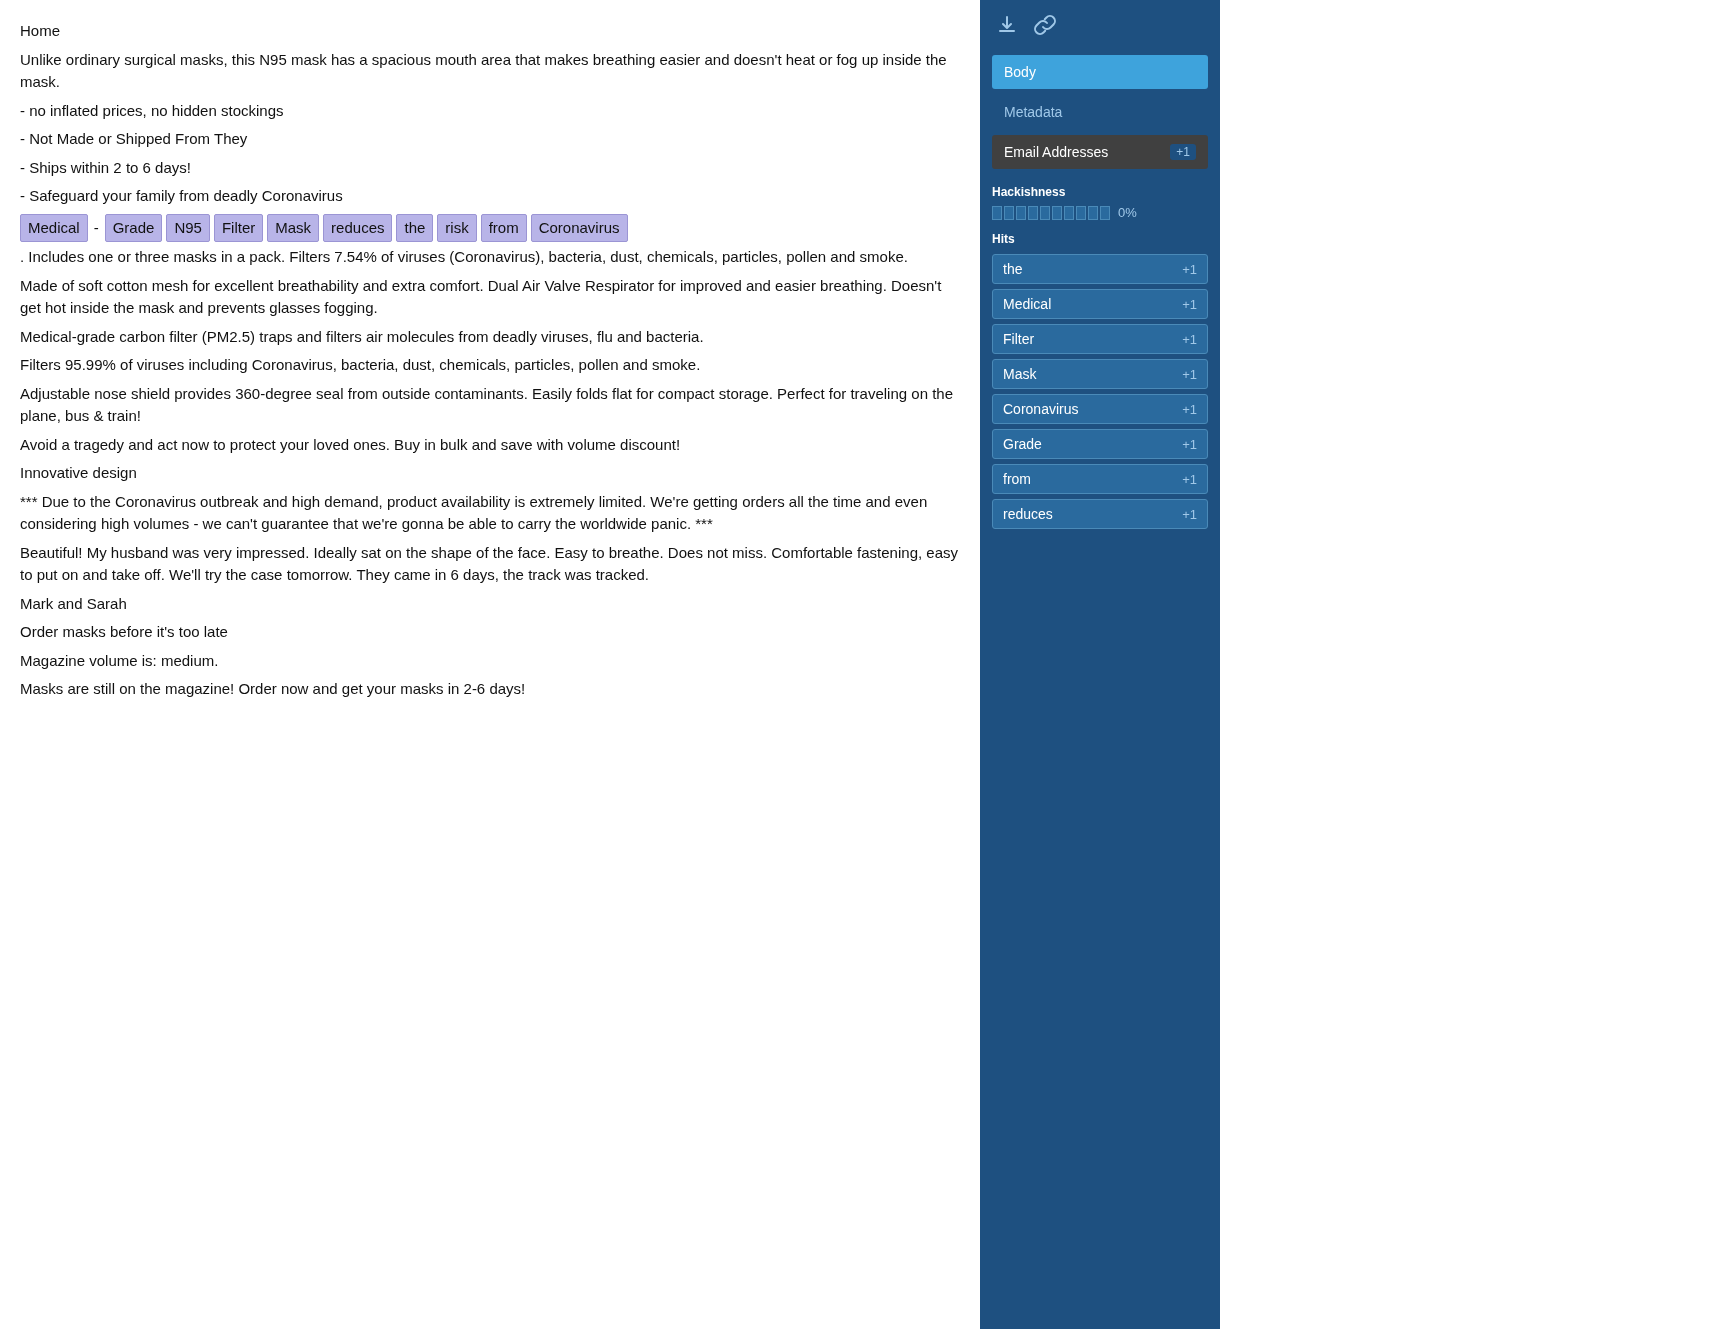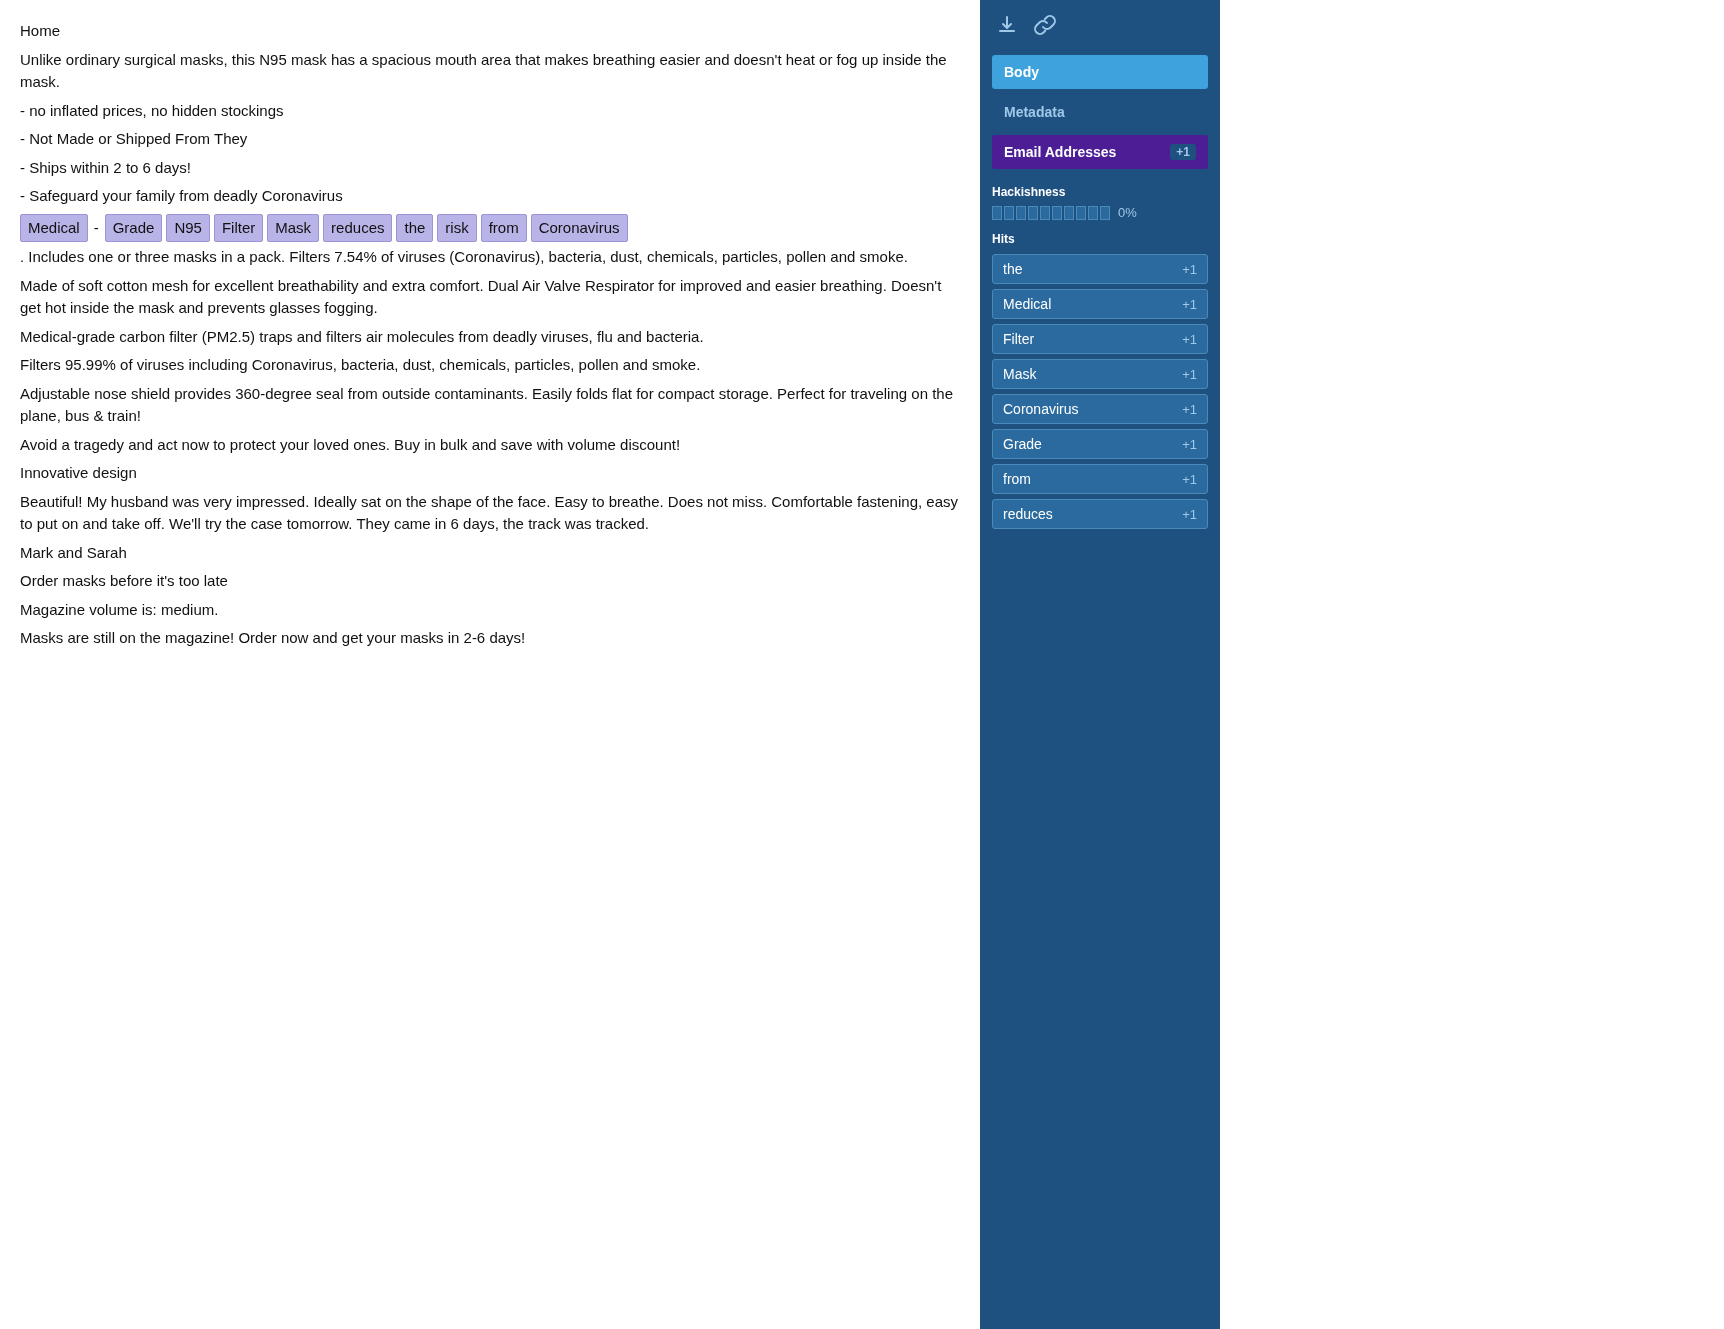"Body" .sidebar-btn { font-weight: 700 -> 400 }
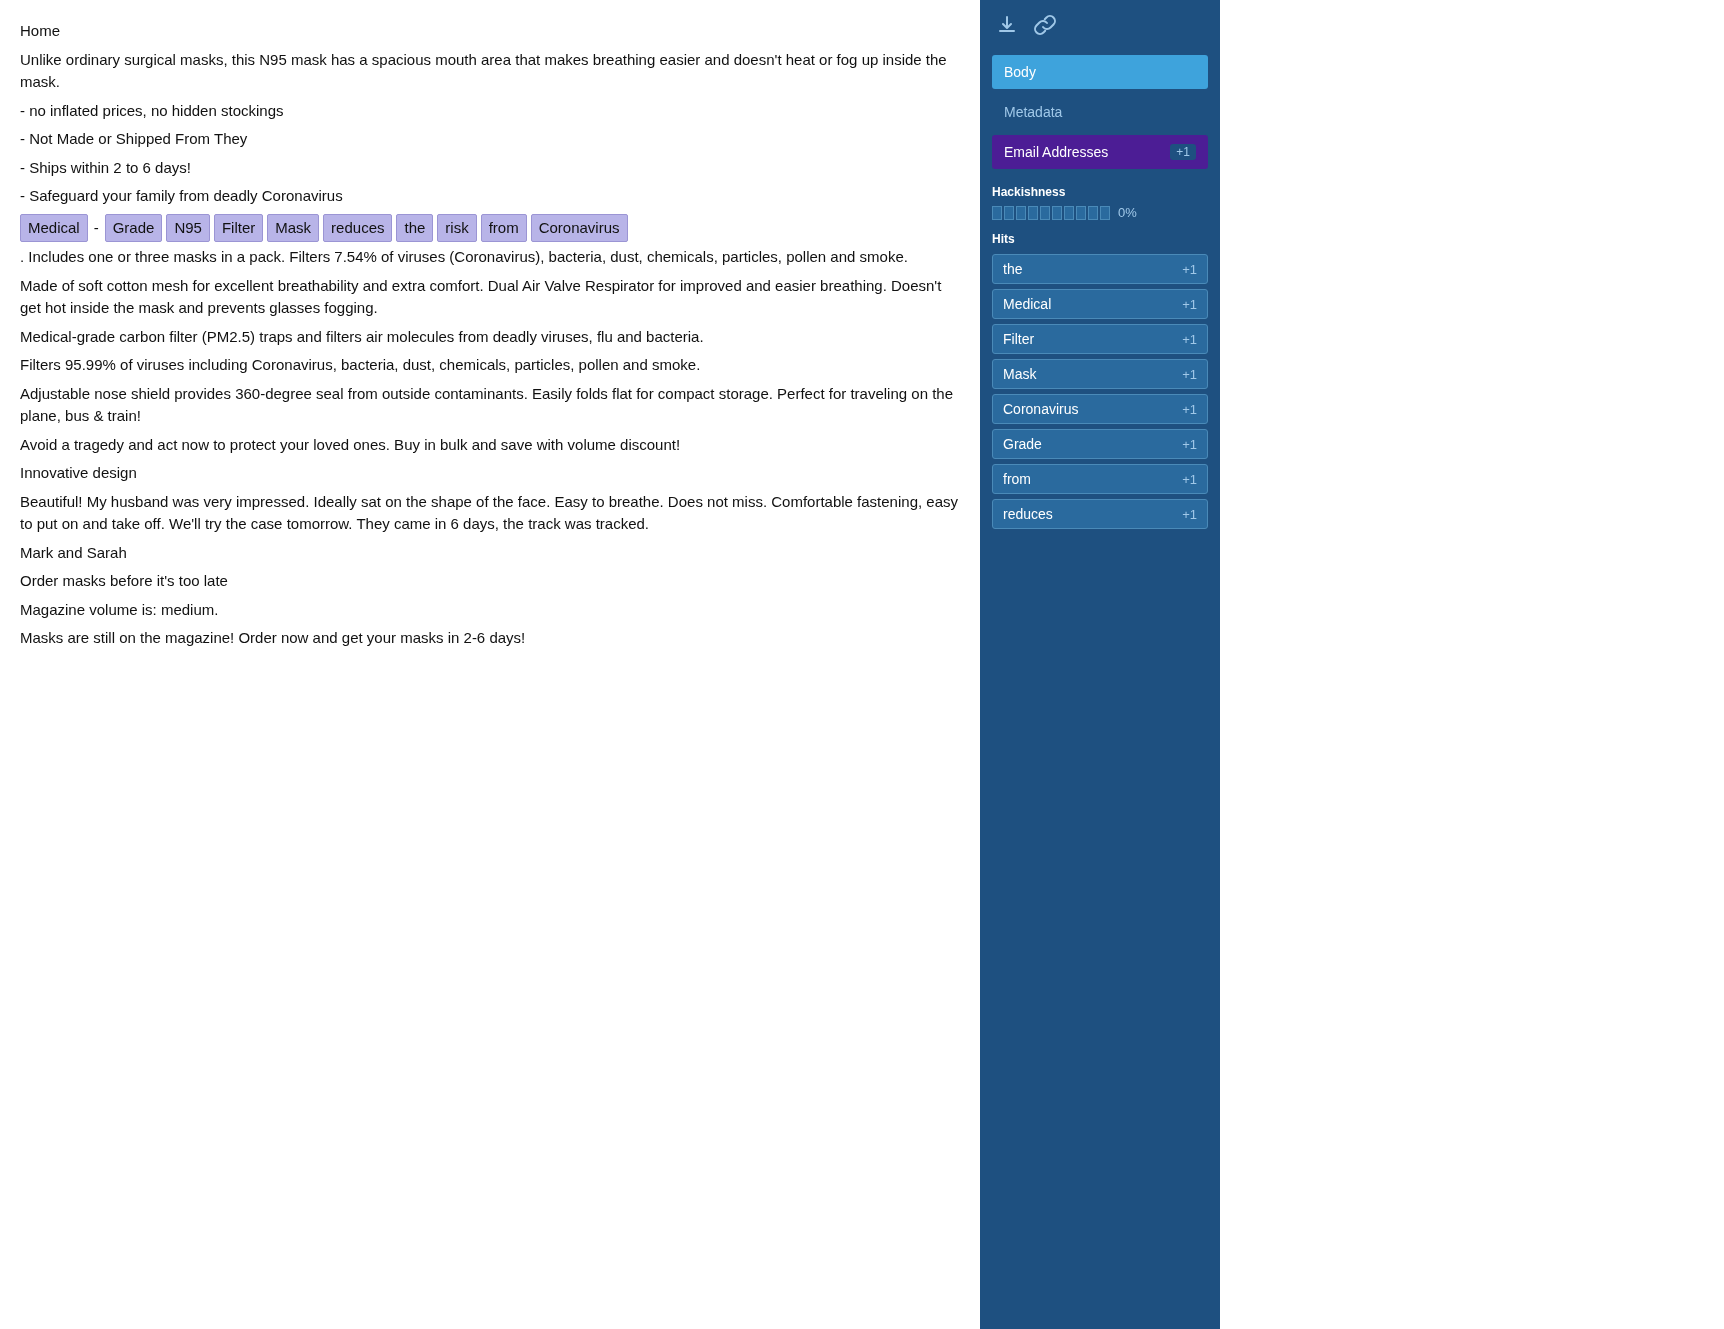"Email Addresses" .sidebar-btn.email-addresses { background-color: #4c1d95 -> #404040 }
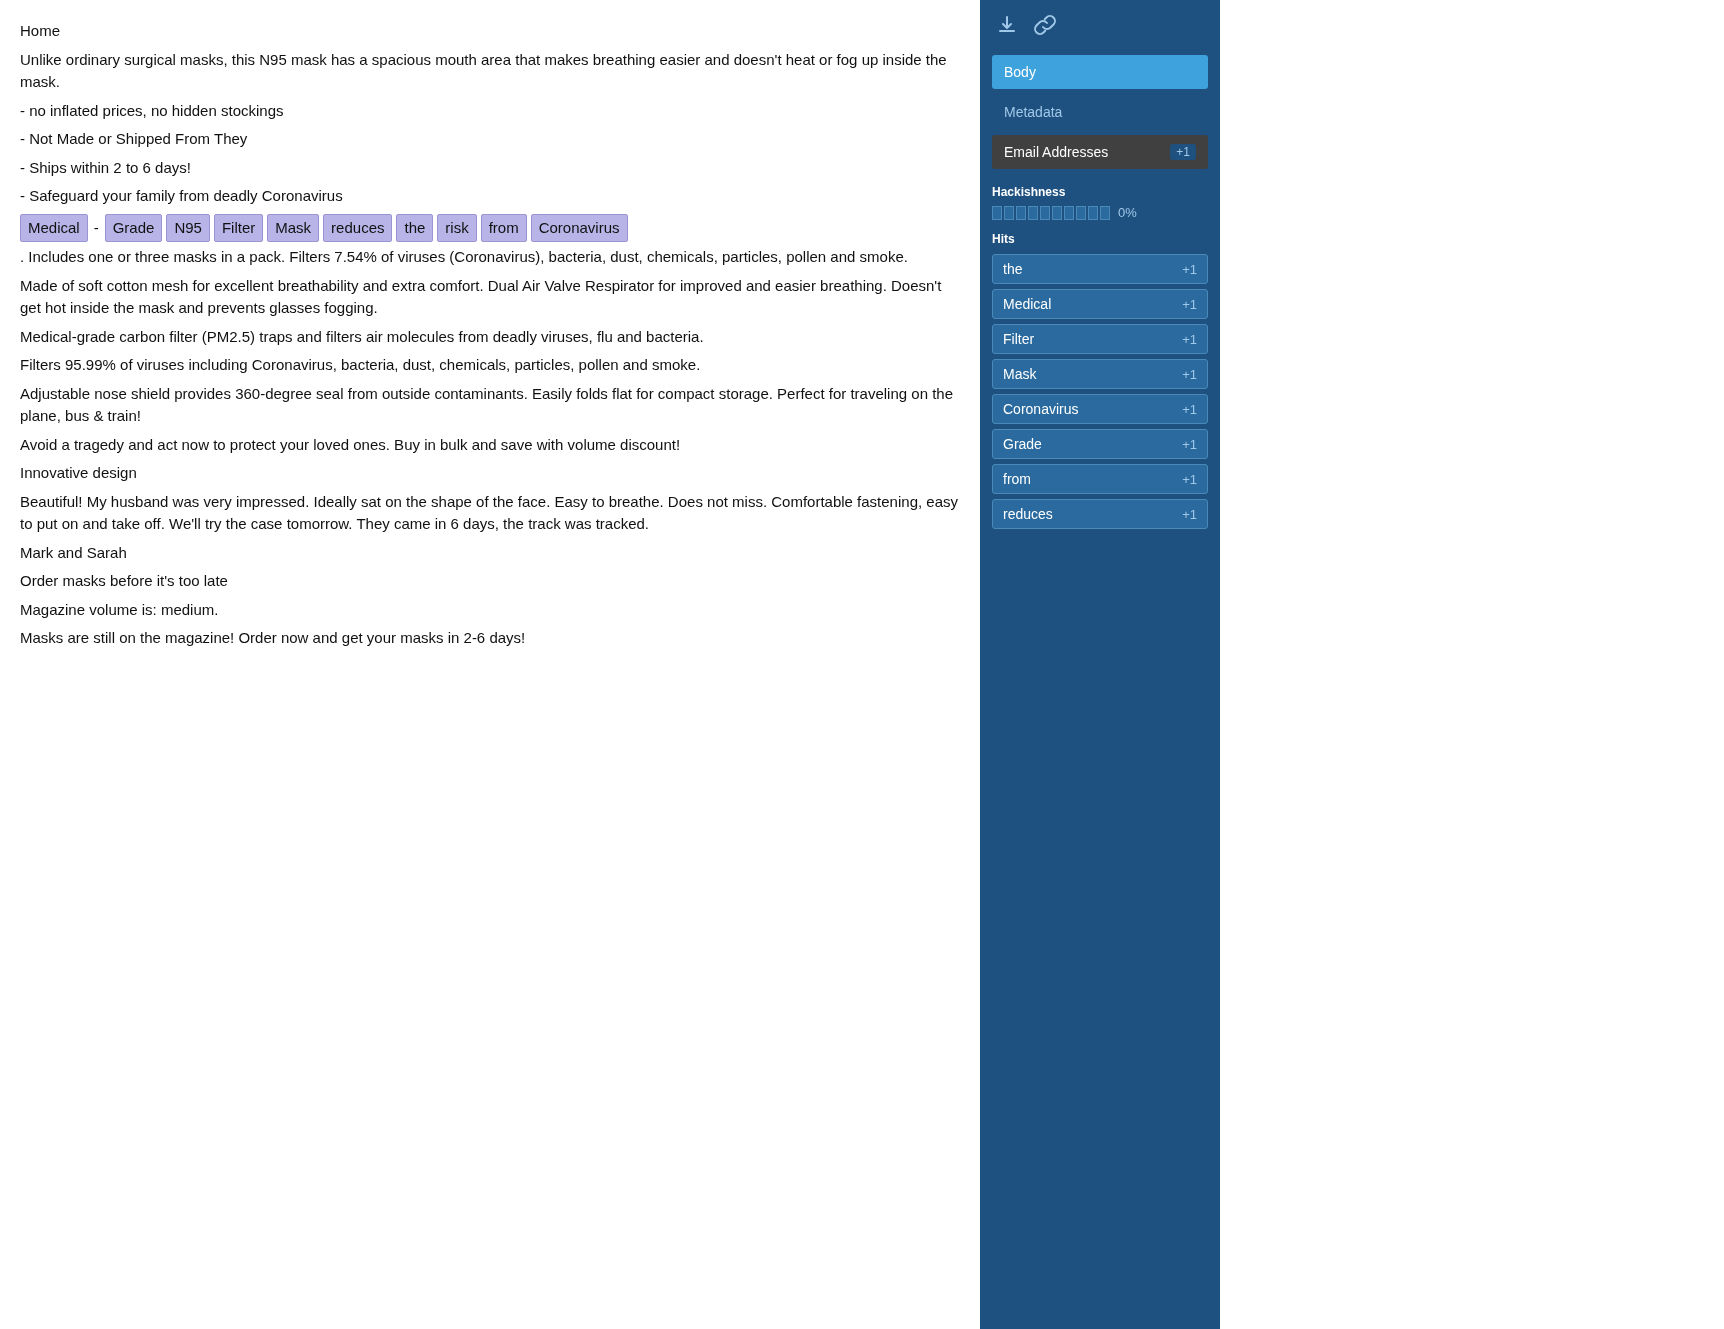"*** Due to the Coronavirus" p { html: none -> <p>*** Due to the Coronavirus outbreak and high demand, product availability is extremely limited. We're getting orders all the time and even considering high volumes - we can't guarantee that we're gonna be able to carry the worldwide panic. ***</p> }
